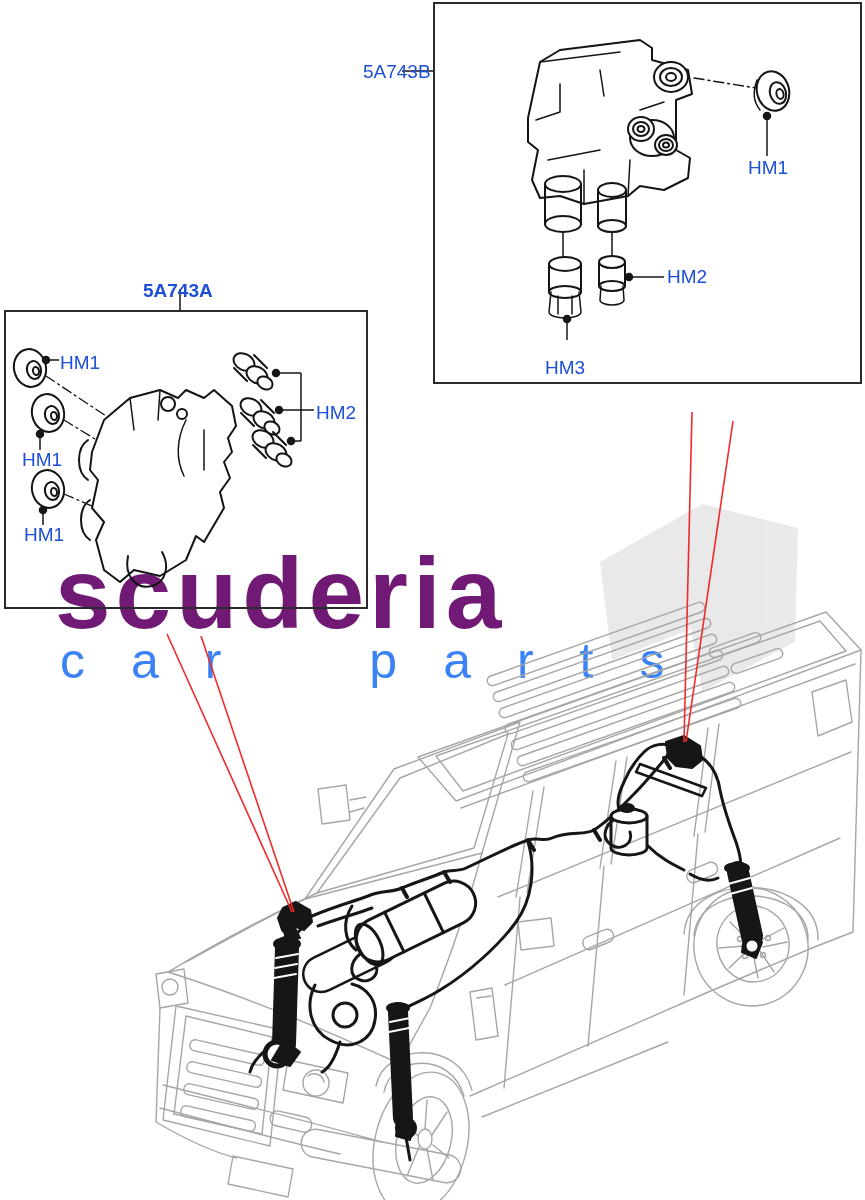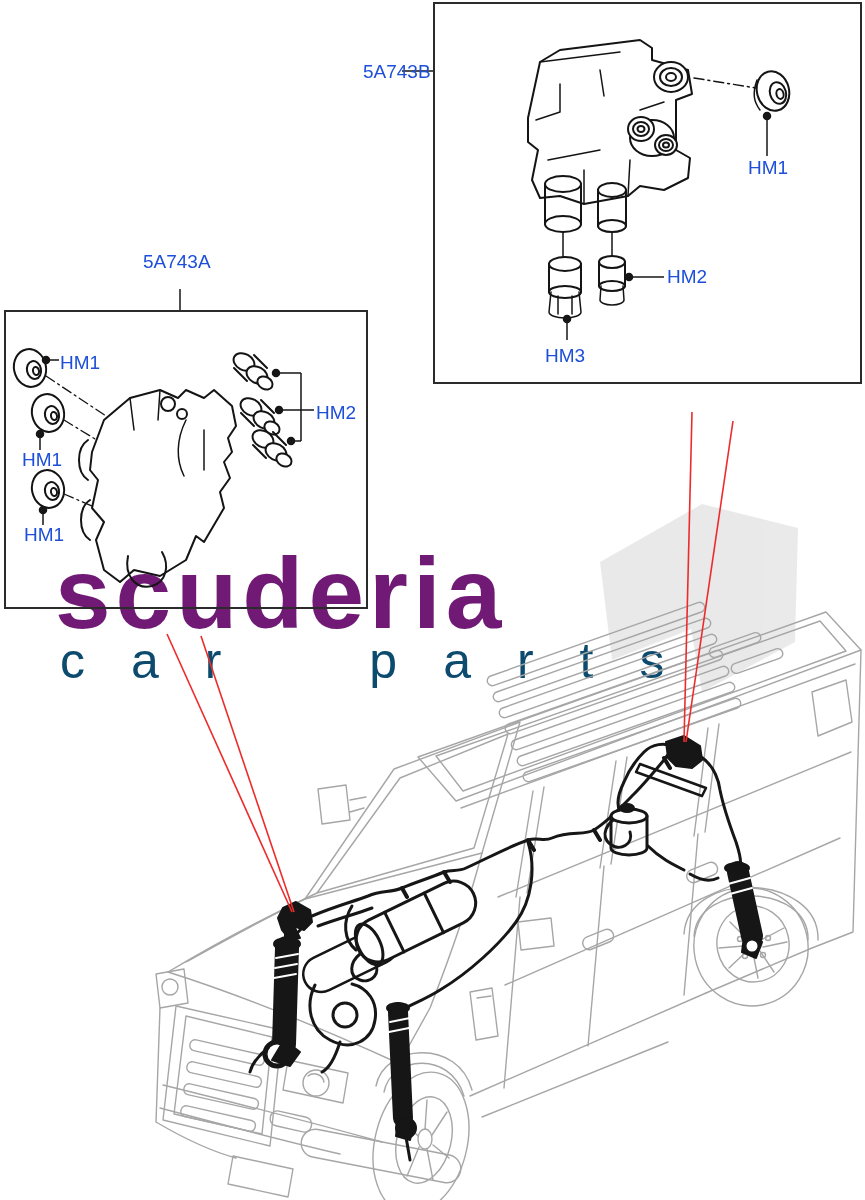"5A743A" #lbl-a { font-weight: none -> bold; top: 252px -> 281px }
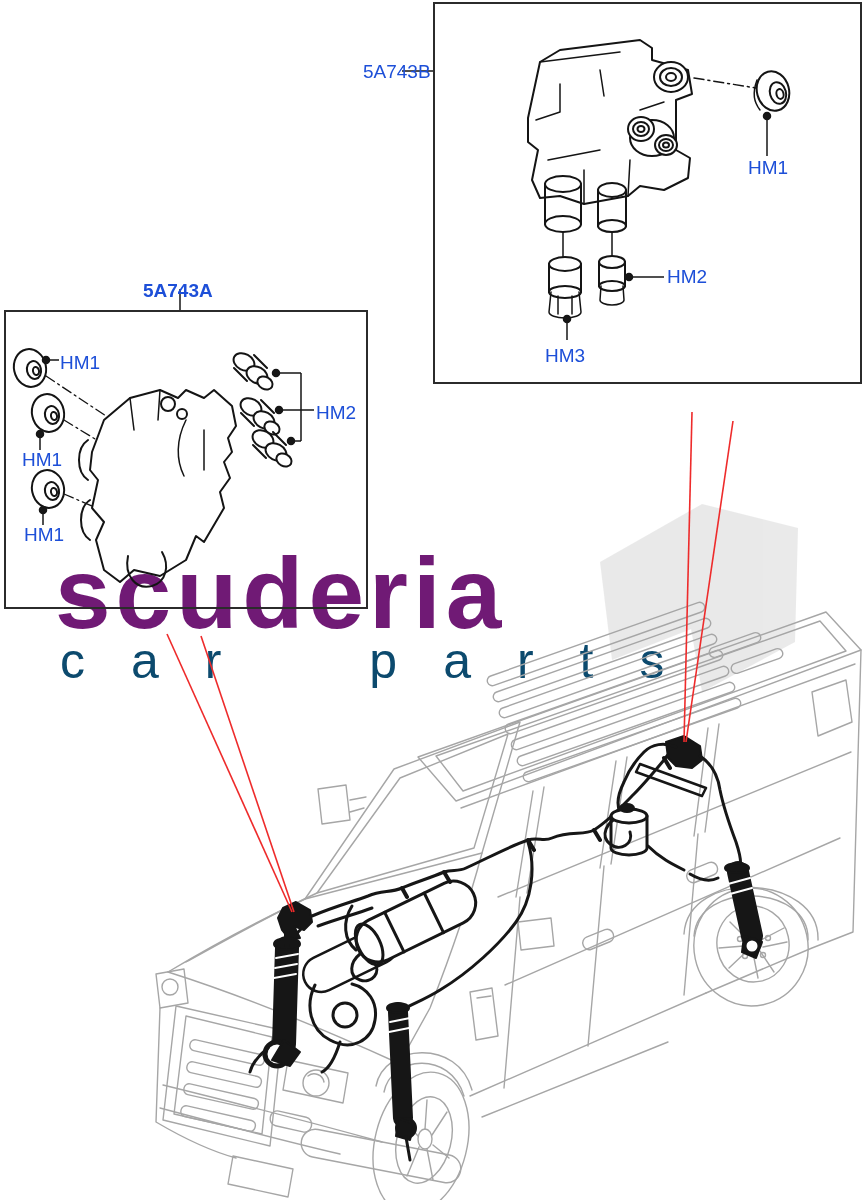"HM3" #lbl-b-hm3 { top: 346px -> 358px }
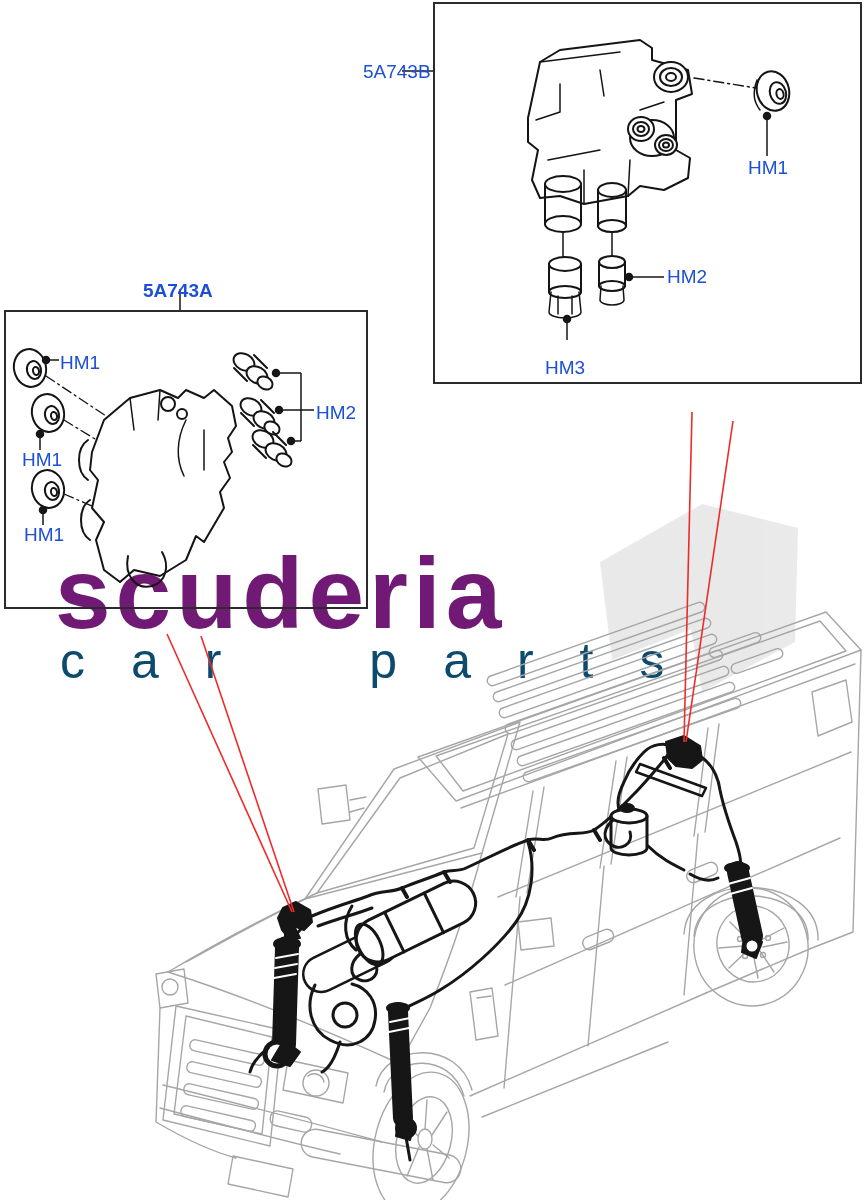"car parts" .wm-tag { color: #0c4a6e -> #3b82f6 }
